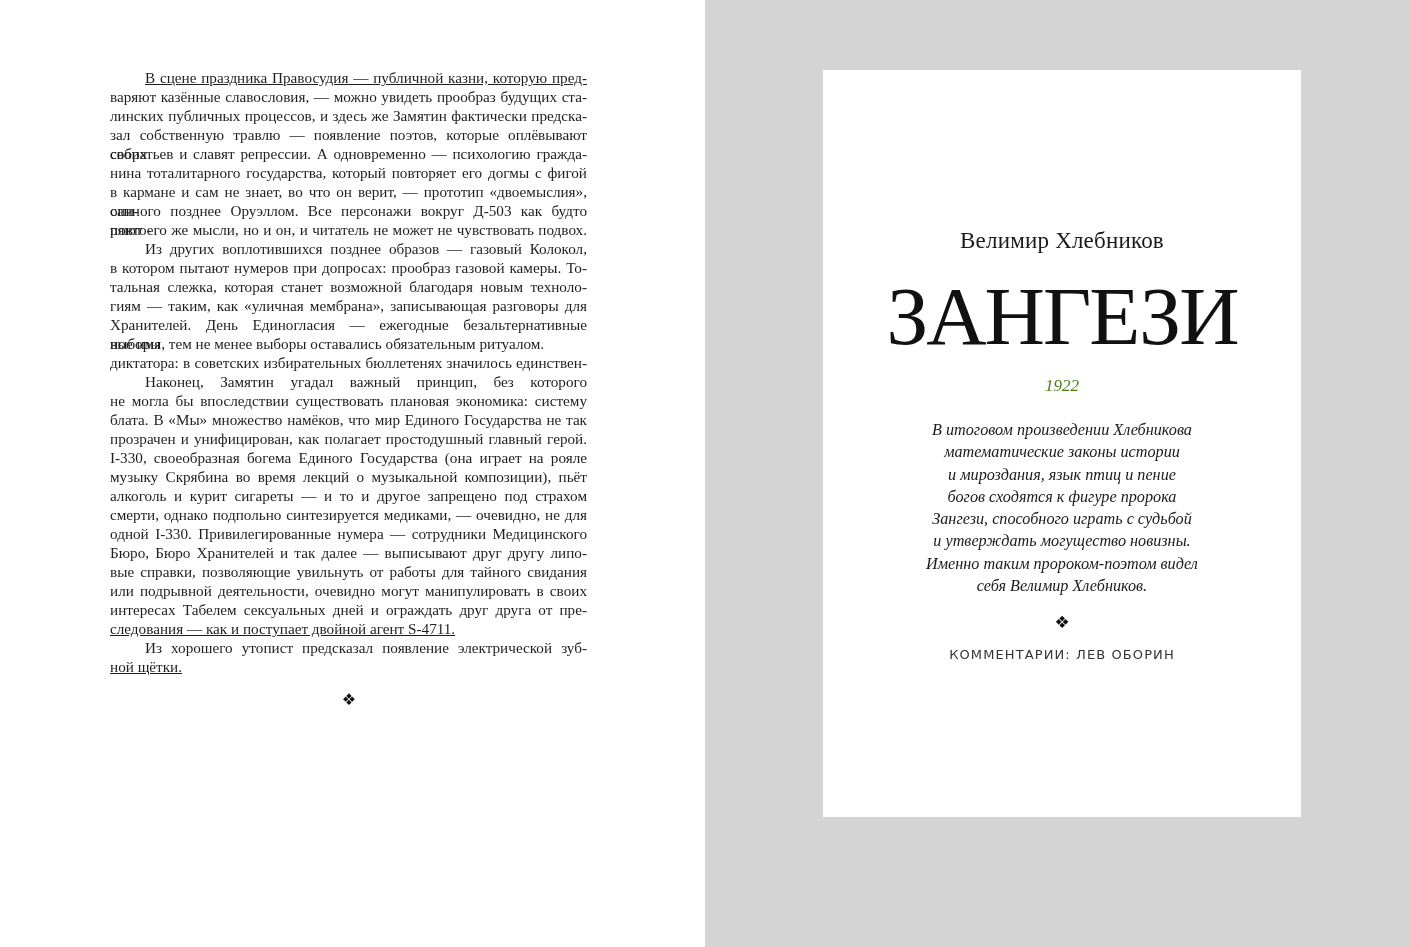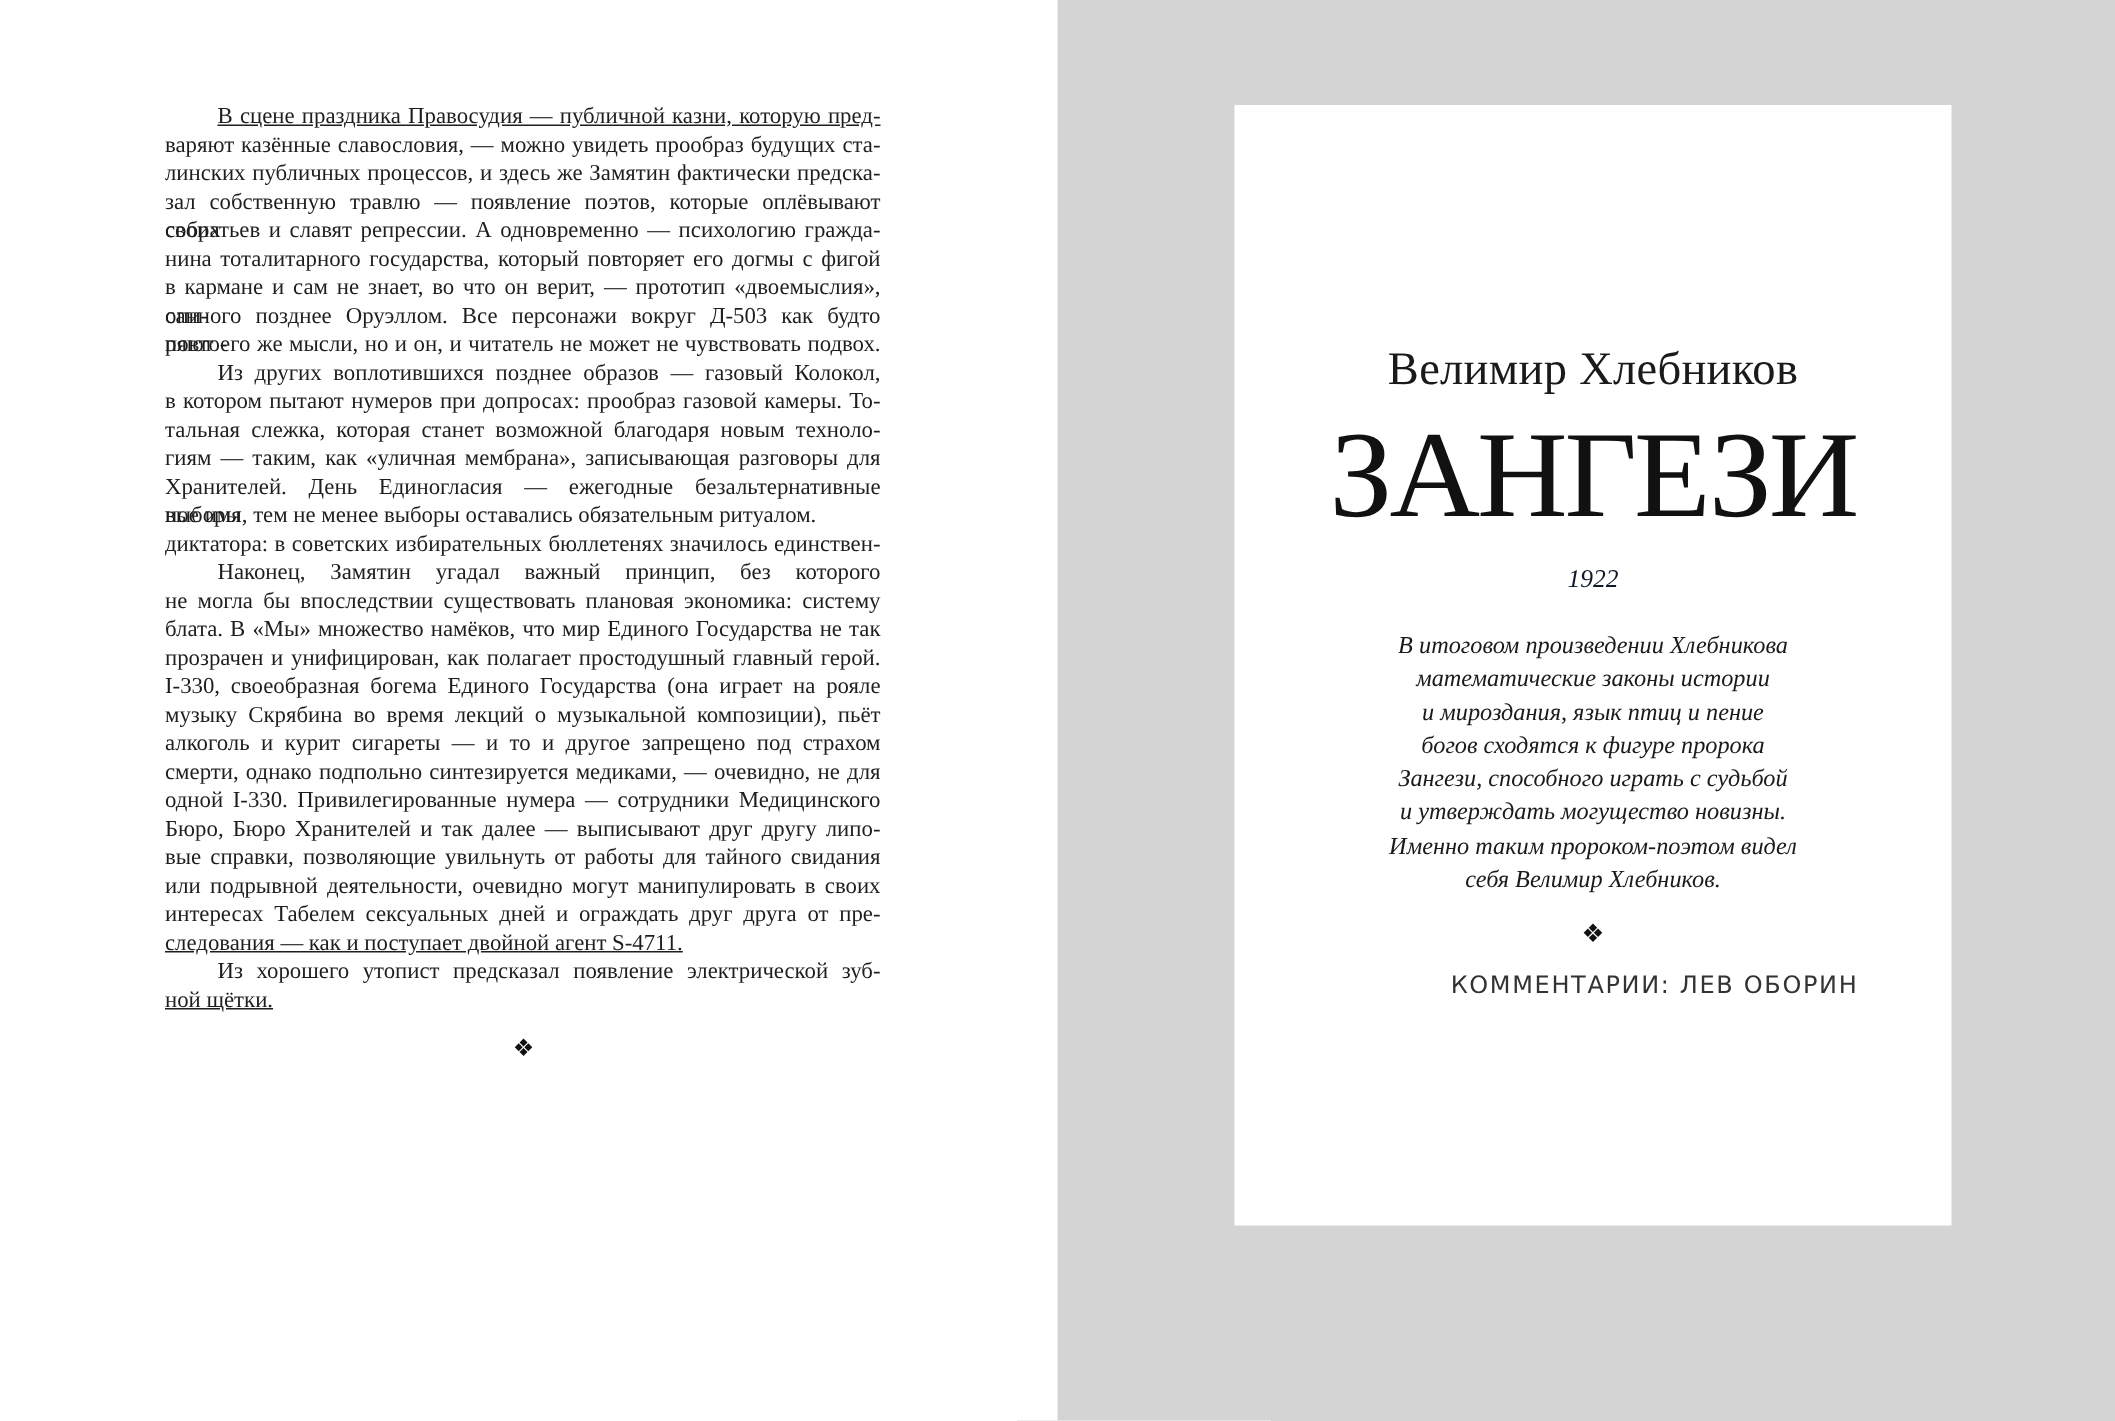"Велимир Хлебников" .author { font-size: 31px -> 23px }
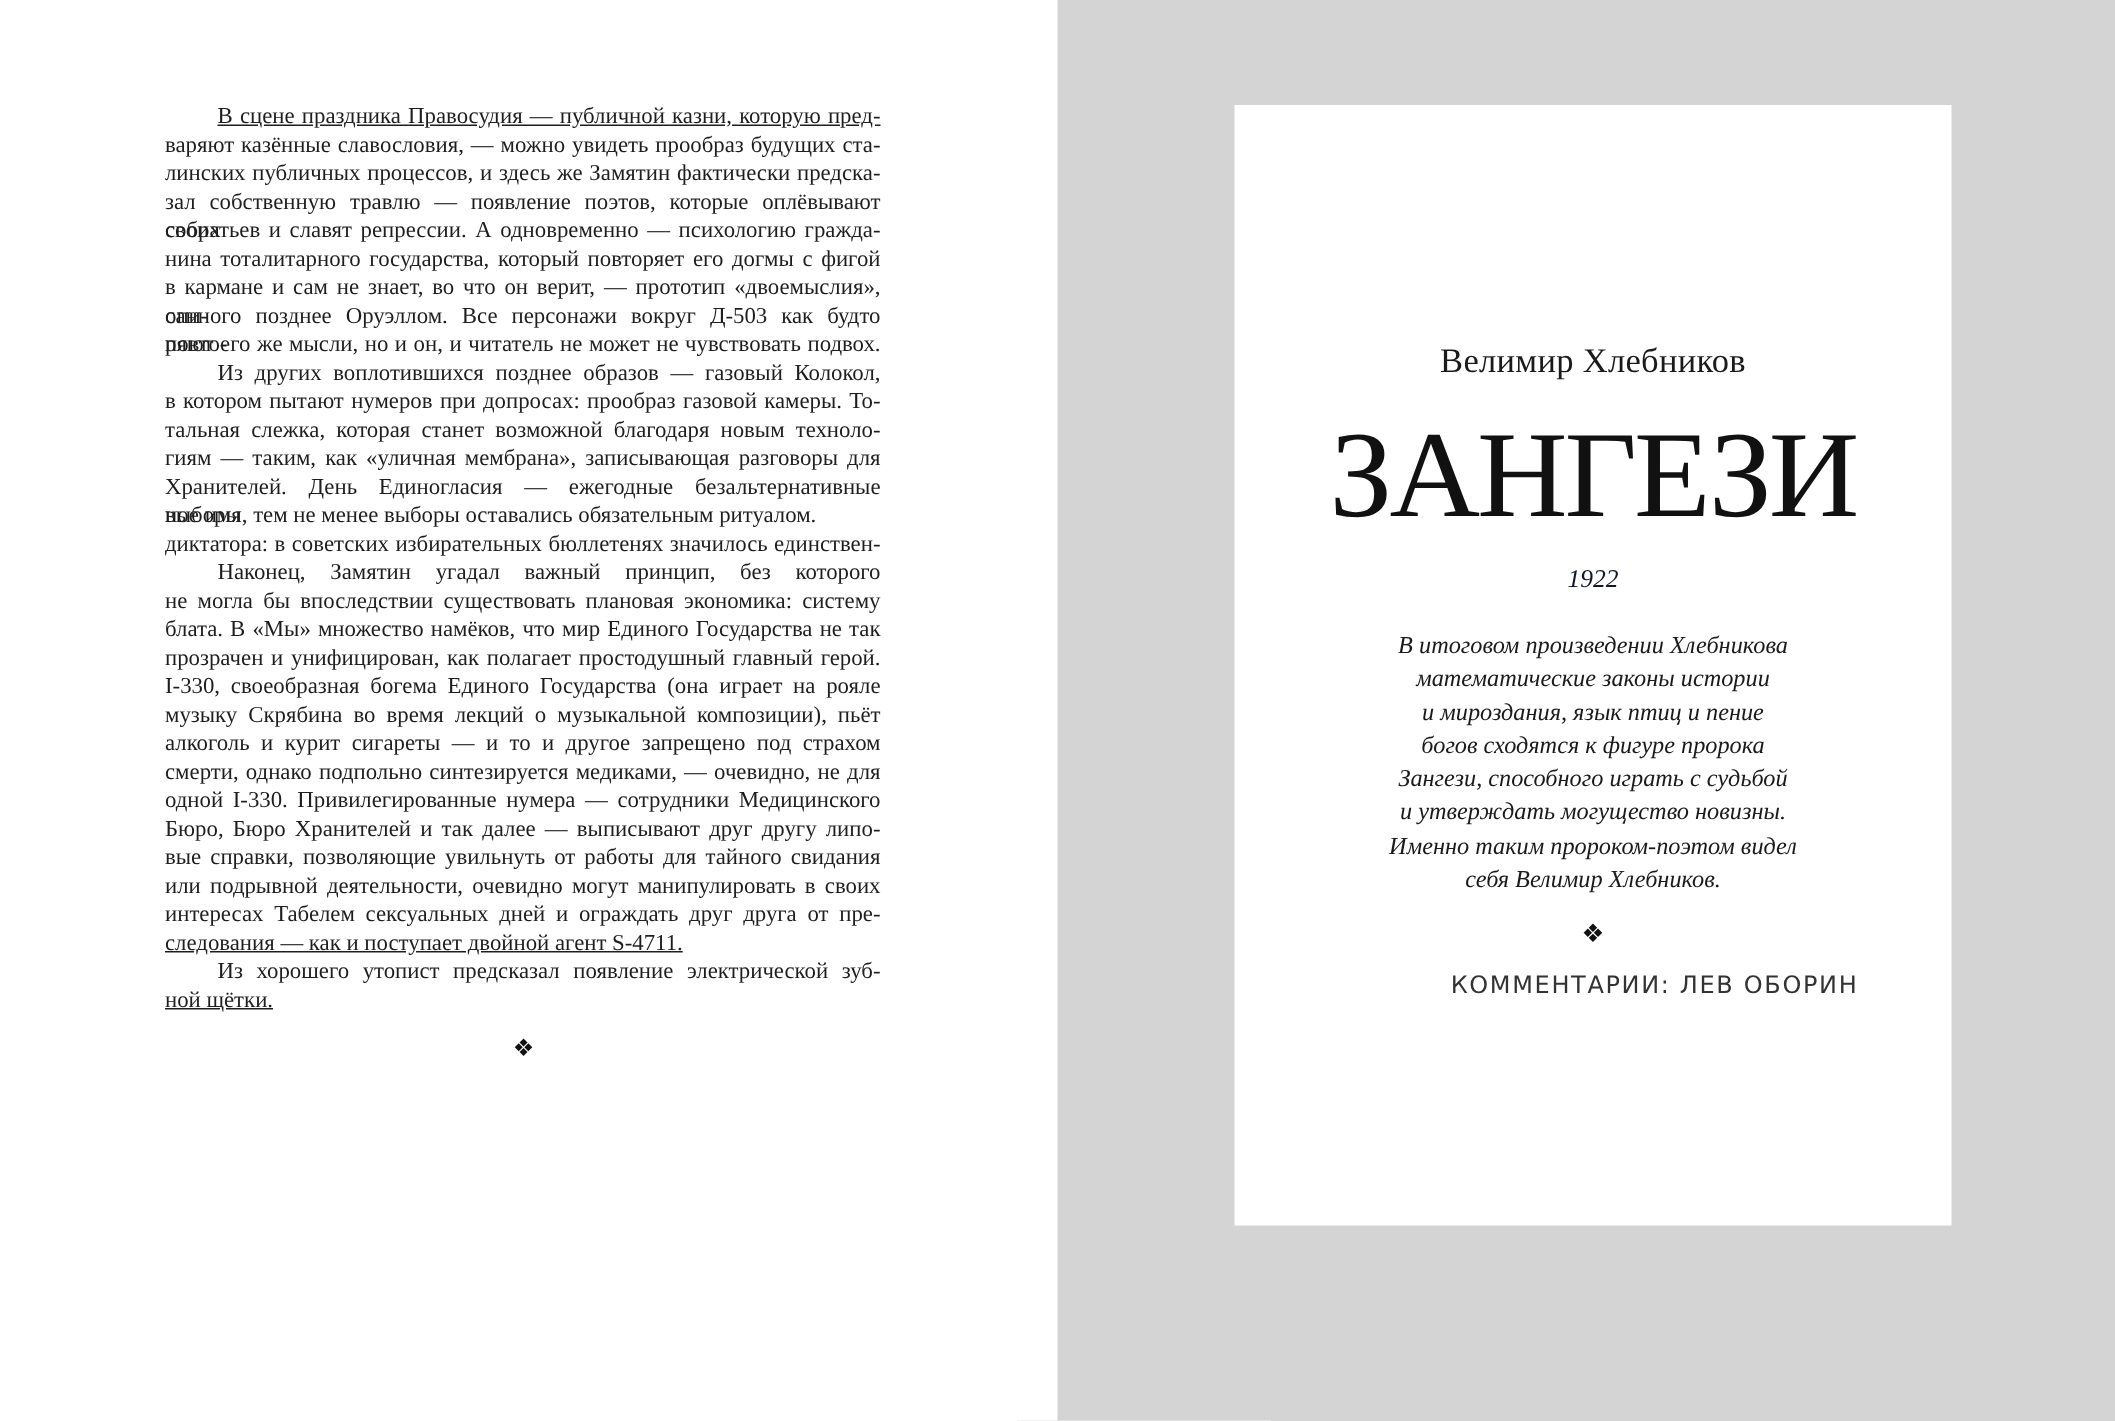"1922" .year { color: #0f172a -> #4d7c0f }
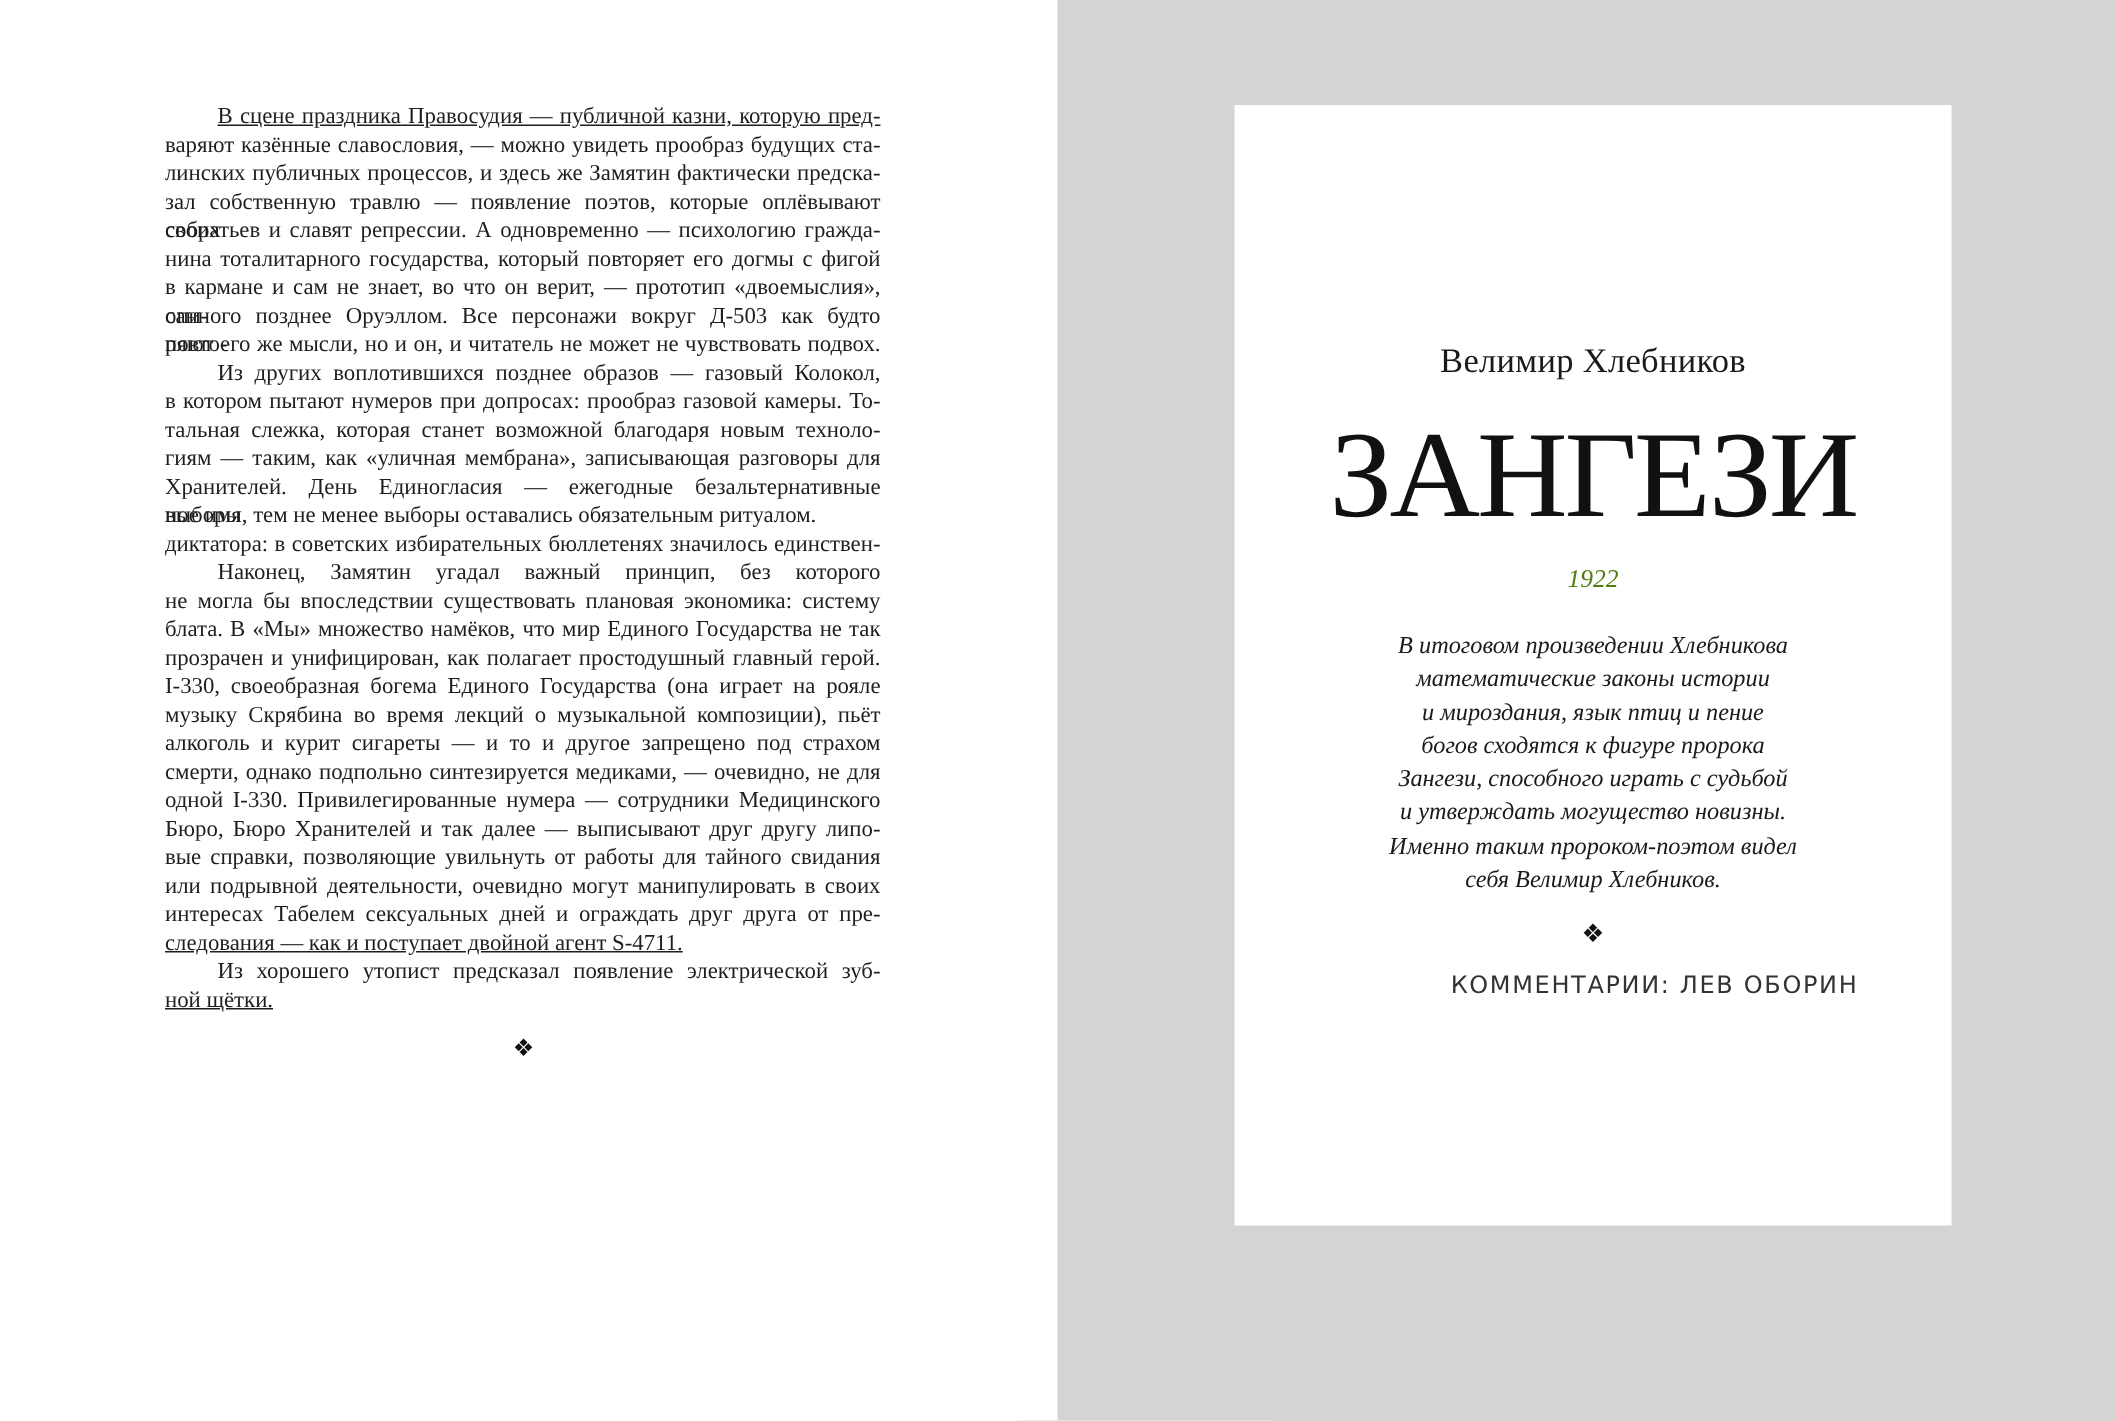"КОММЕНТАРИИ: ЛЕВ ОБОРИН" .credits { font-size: 16px -> 13px; margin-left: 41px -> none }
